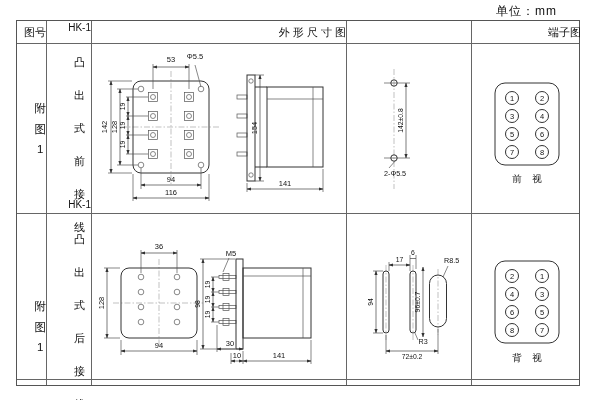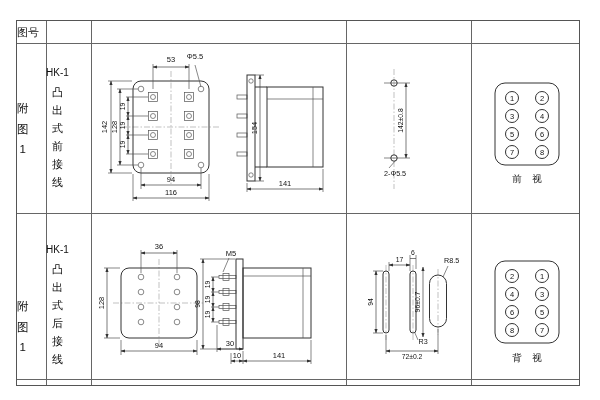"单位：mm" div.unit { html: none -> <div>单位：mm</div> }
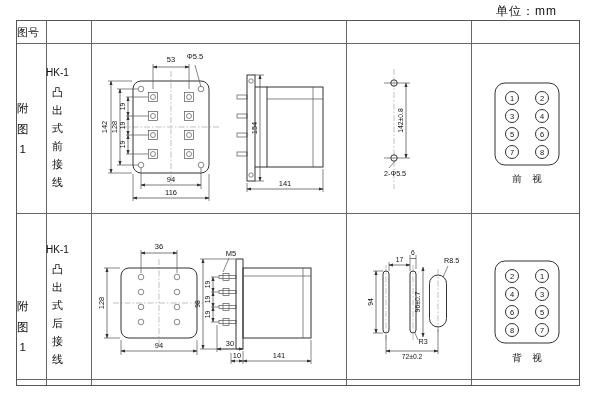"图号" .cell { align-items: flex-start -> flex-end }
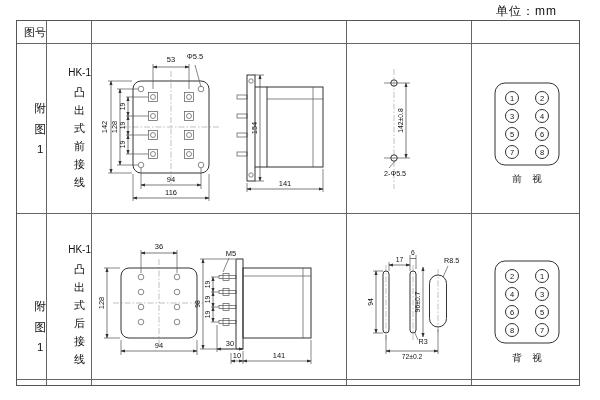"HK-1" .vstack2 { gap: 3px -> 18px }
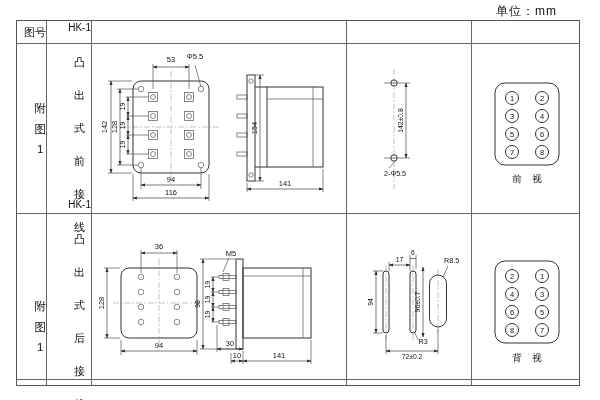"外 形 尺 寸 图" div.cell { html: none -> <div> <span>外 形 尺 寸 图</span> </div> }
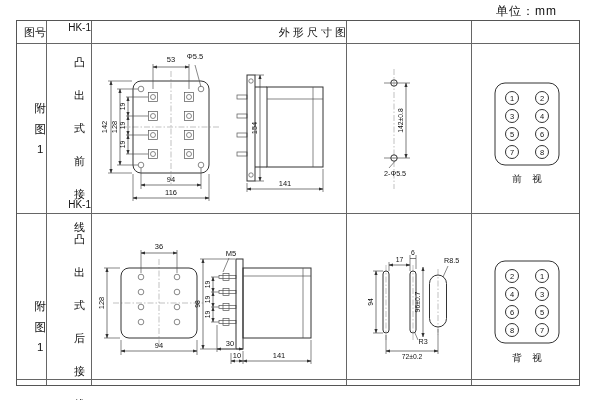"端子图" div.cell { html: none -> <div> <span>端子图</span> </div> }
